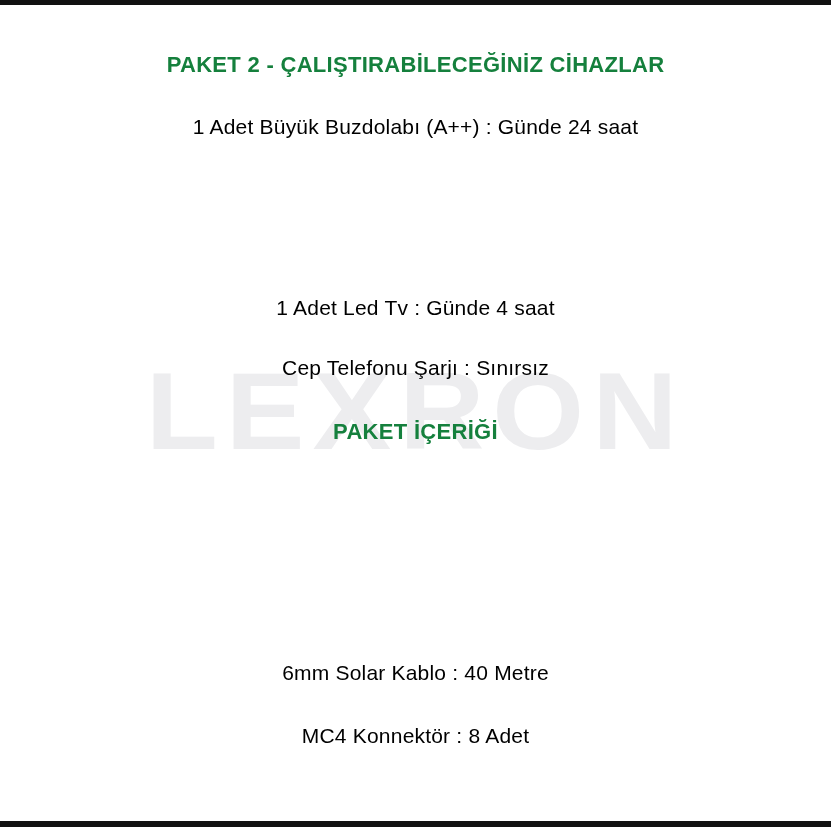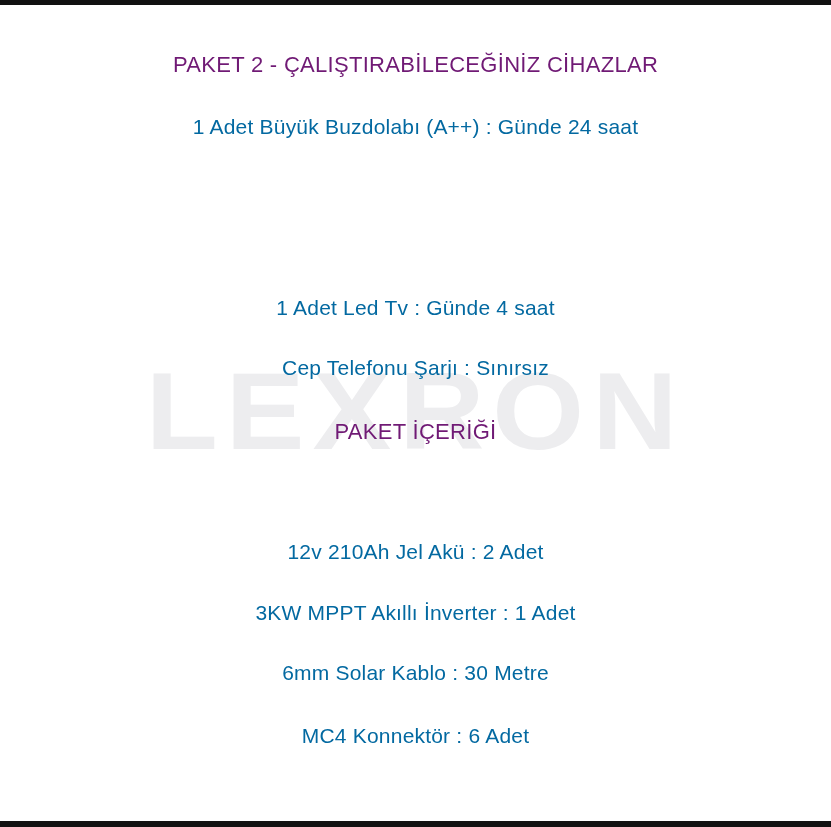"PAKET 2 - ÇALIŞTIRABİLECEĞİNİZ CİHAZLAR" .heading { color: #701a75 -> #15803d; font-weight: 400 -> 700 }
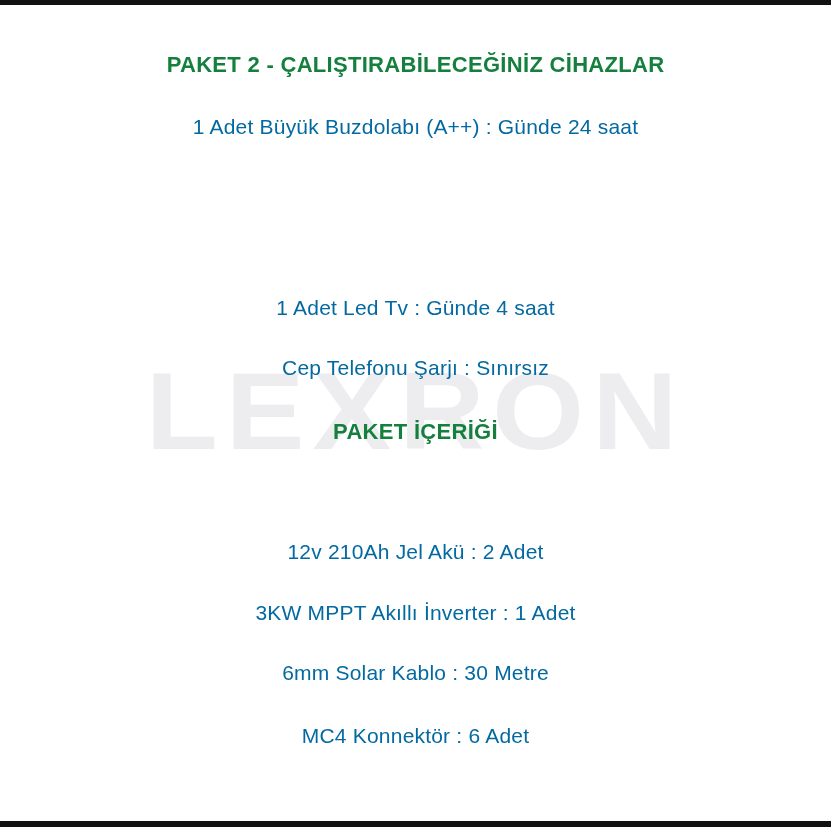"1 Adet Büyük Buzdolabı (A++)" .body-line { color: #0369a1 -> #000000 }
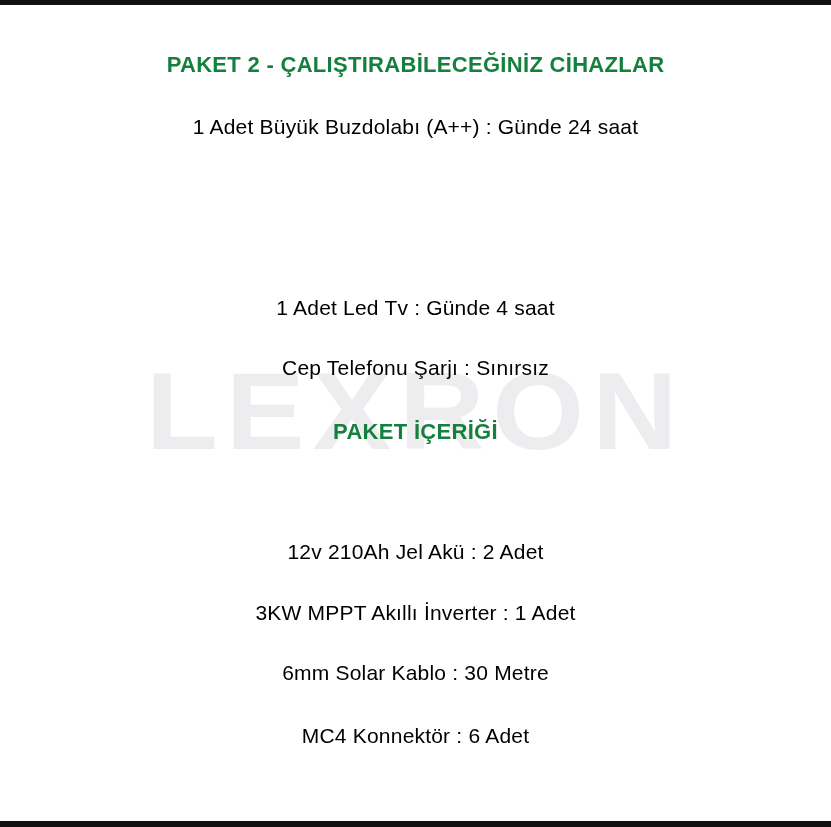"12v 210Ah Jel Akü :" div.line { html: <div>12v 210Ah Jel Akü : 2 Adet</div> -> none }
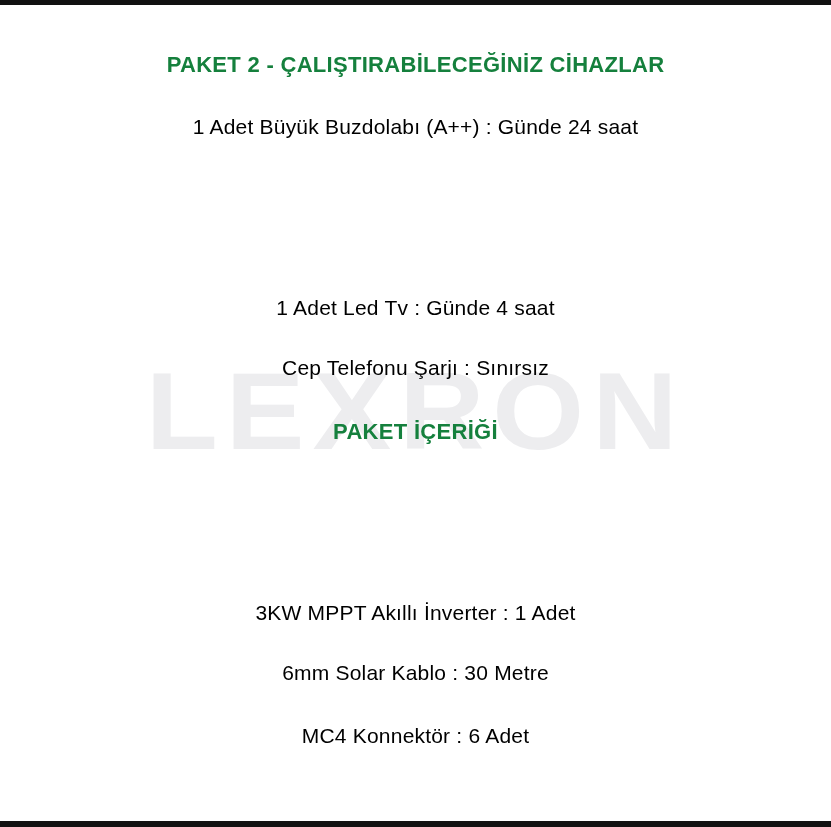"3KW MPPT Akıllı İnverter :" div.line { html: <div>3KW MPPT Akıllı İnverter : 1 Adet</div> -> none }
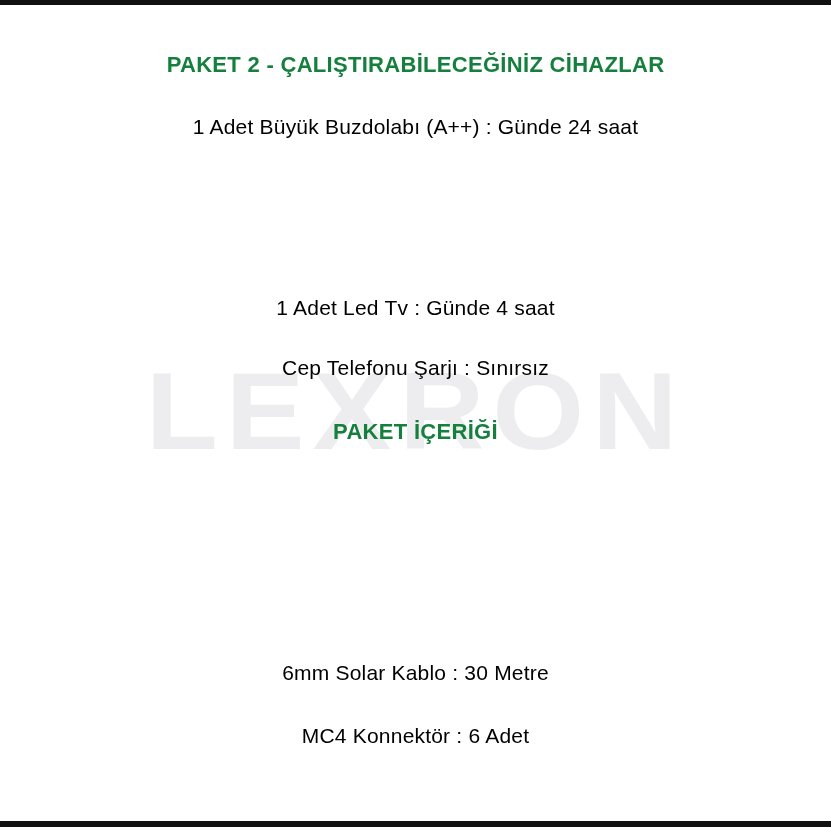"6mm Solar Kablo : 30" div.line { text: 30 -> 40 }
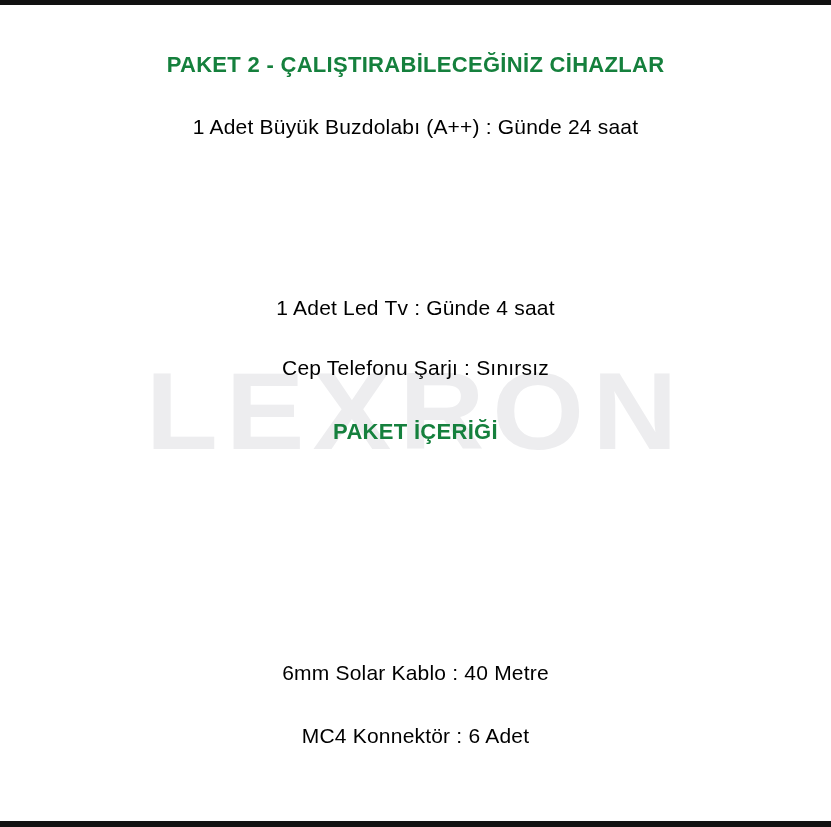"MC4 Konnektör : 6 Adet" div.line { text: 6 -> 8 }
